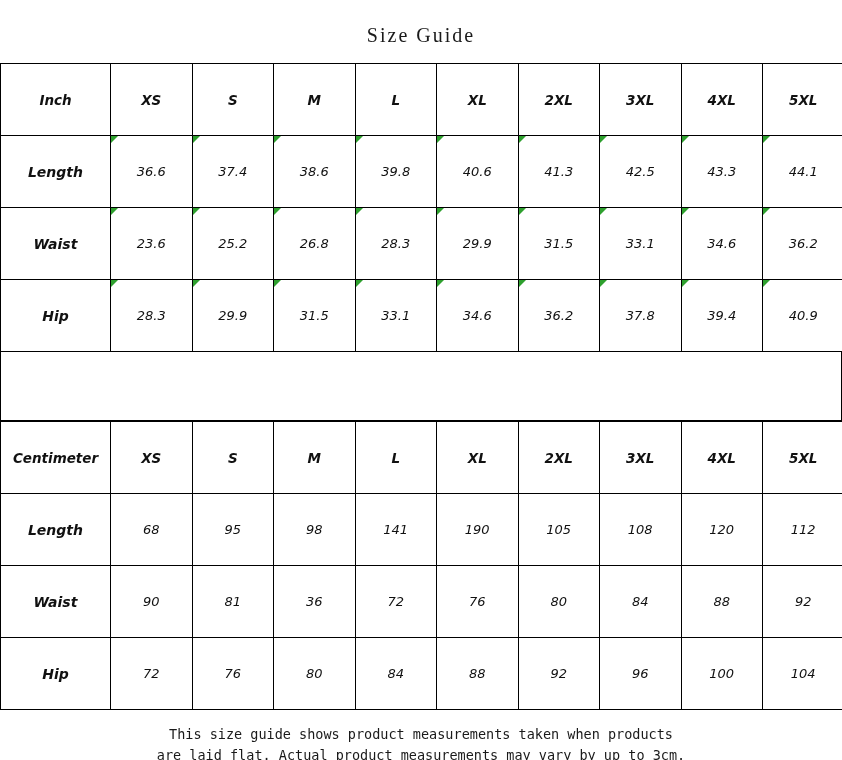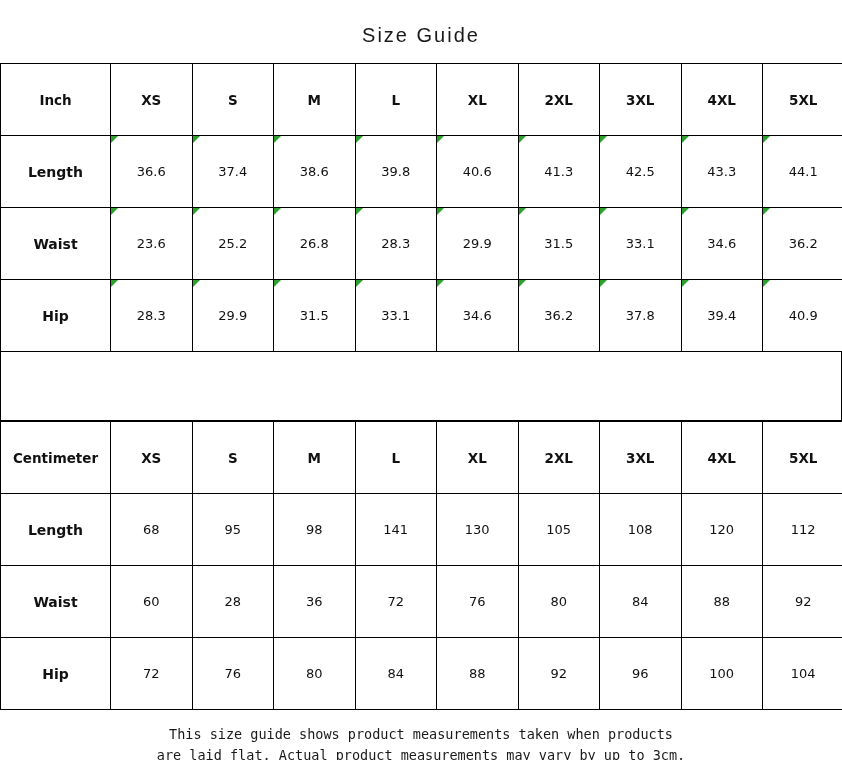"Size Guide" .title { font-family: Liberation Sans, sans-serif -> Liberation Serif, serif }
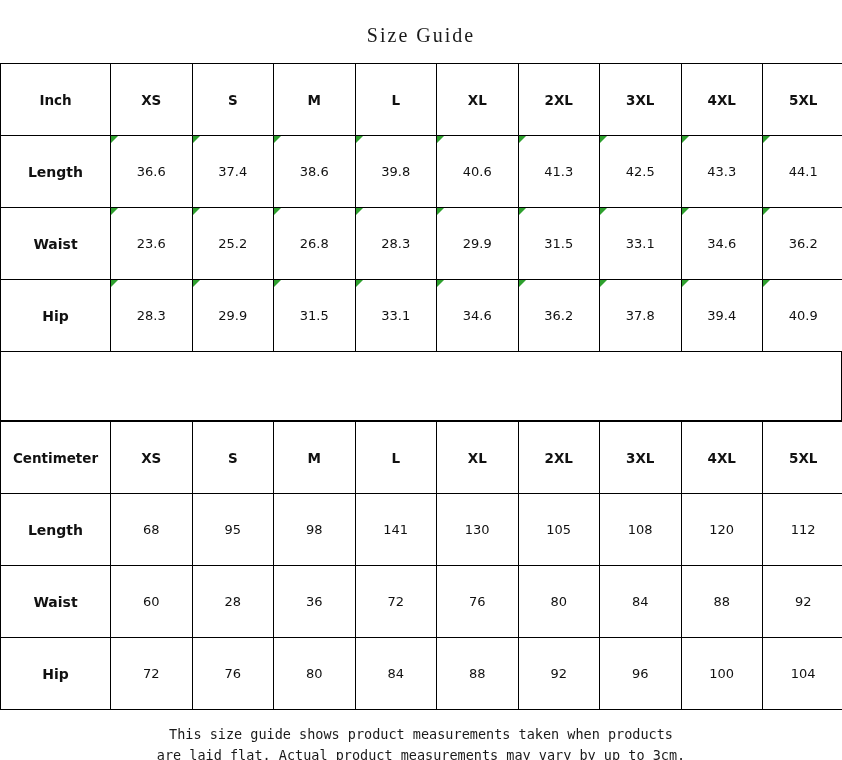"Inch" .table-wrap { font-style: none -> italic }
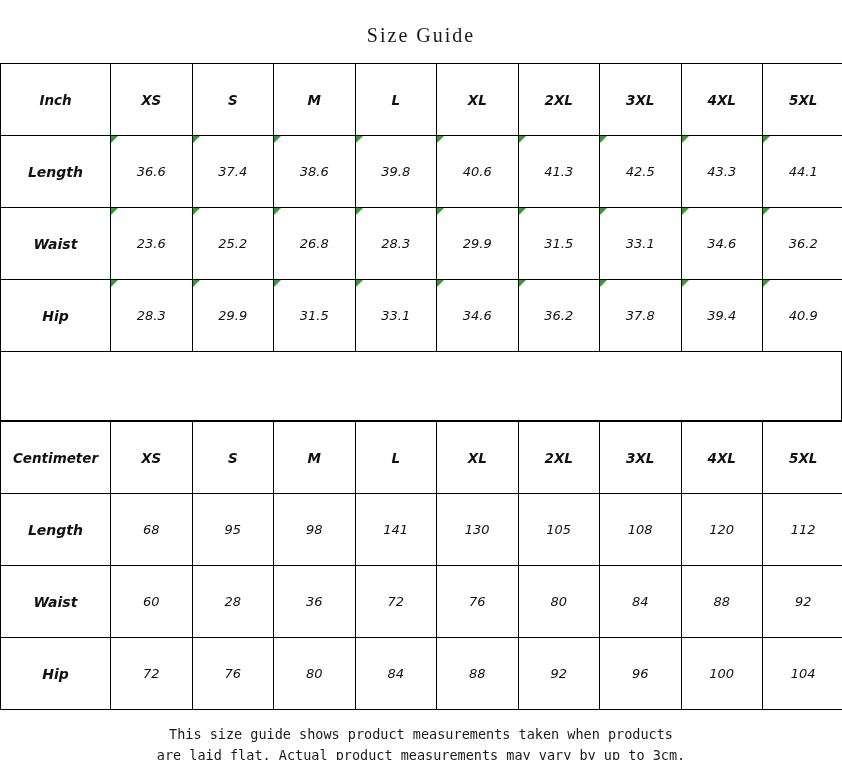"130" td { text: 130 -> 190 }
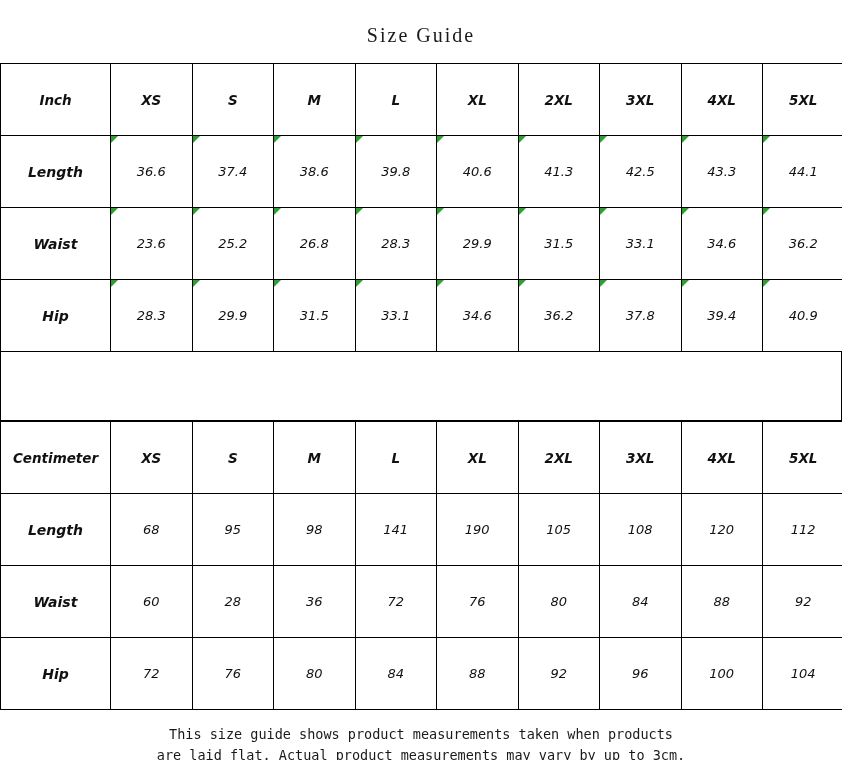"60" td { text: 60 -> 90 }
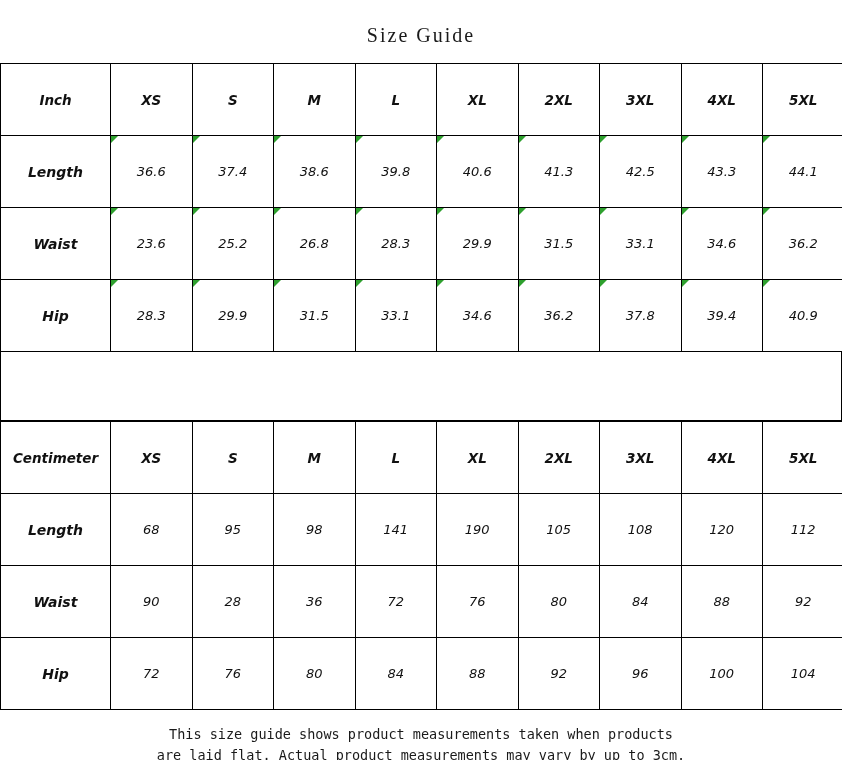"28" td { text: 28 -> 81 }
